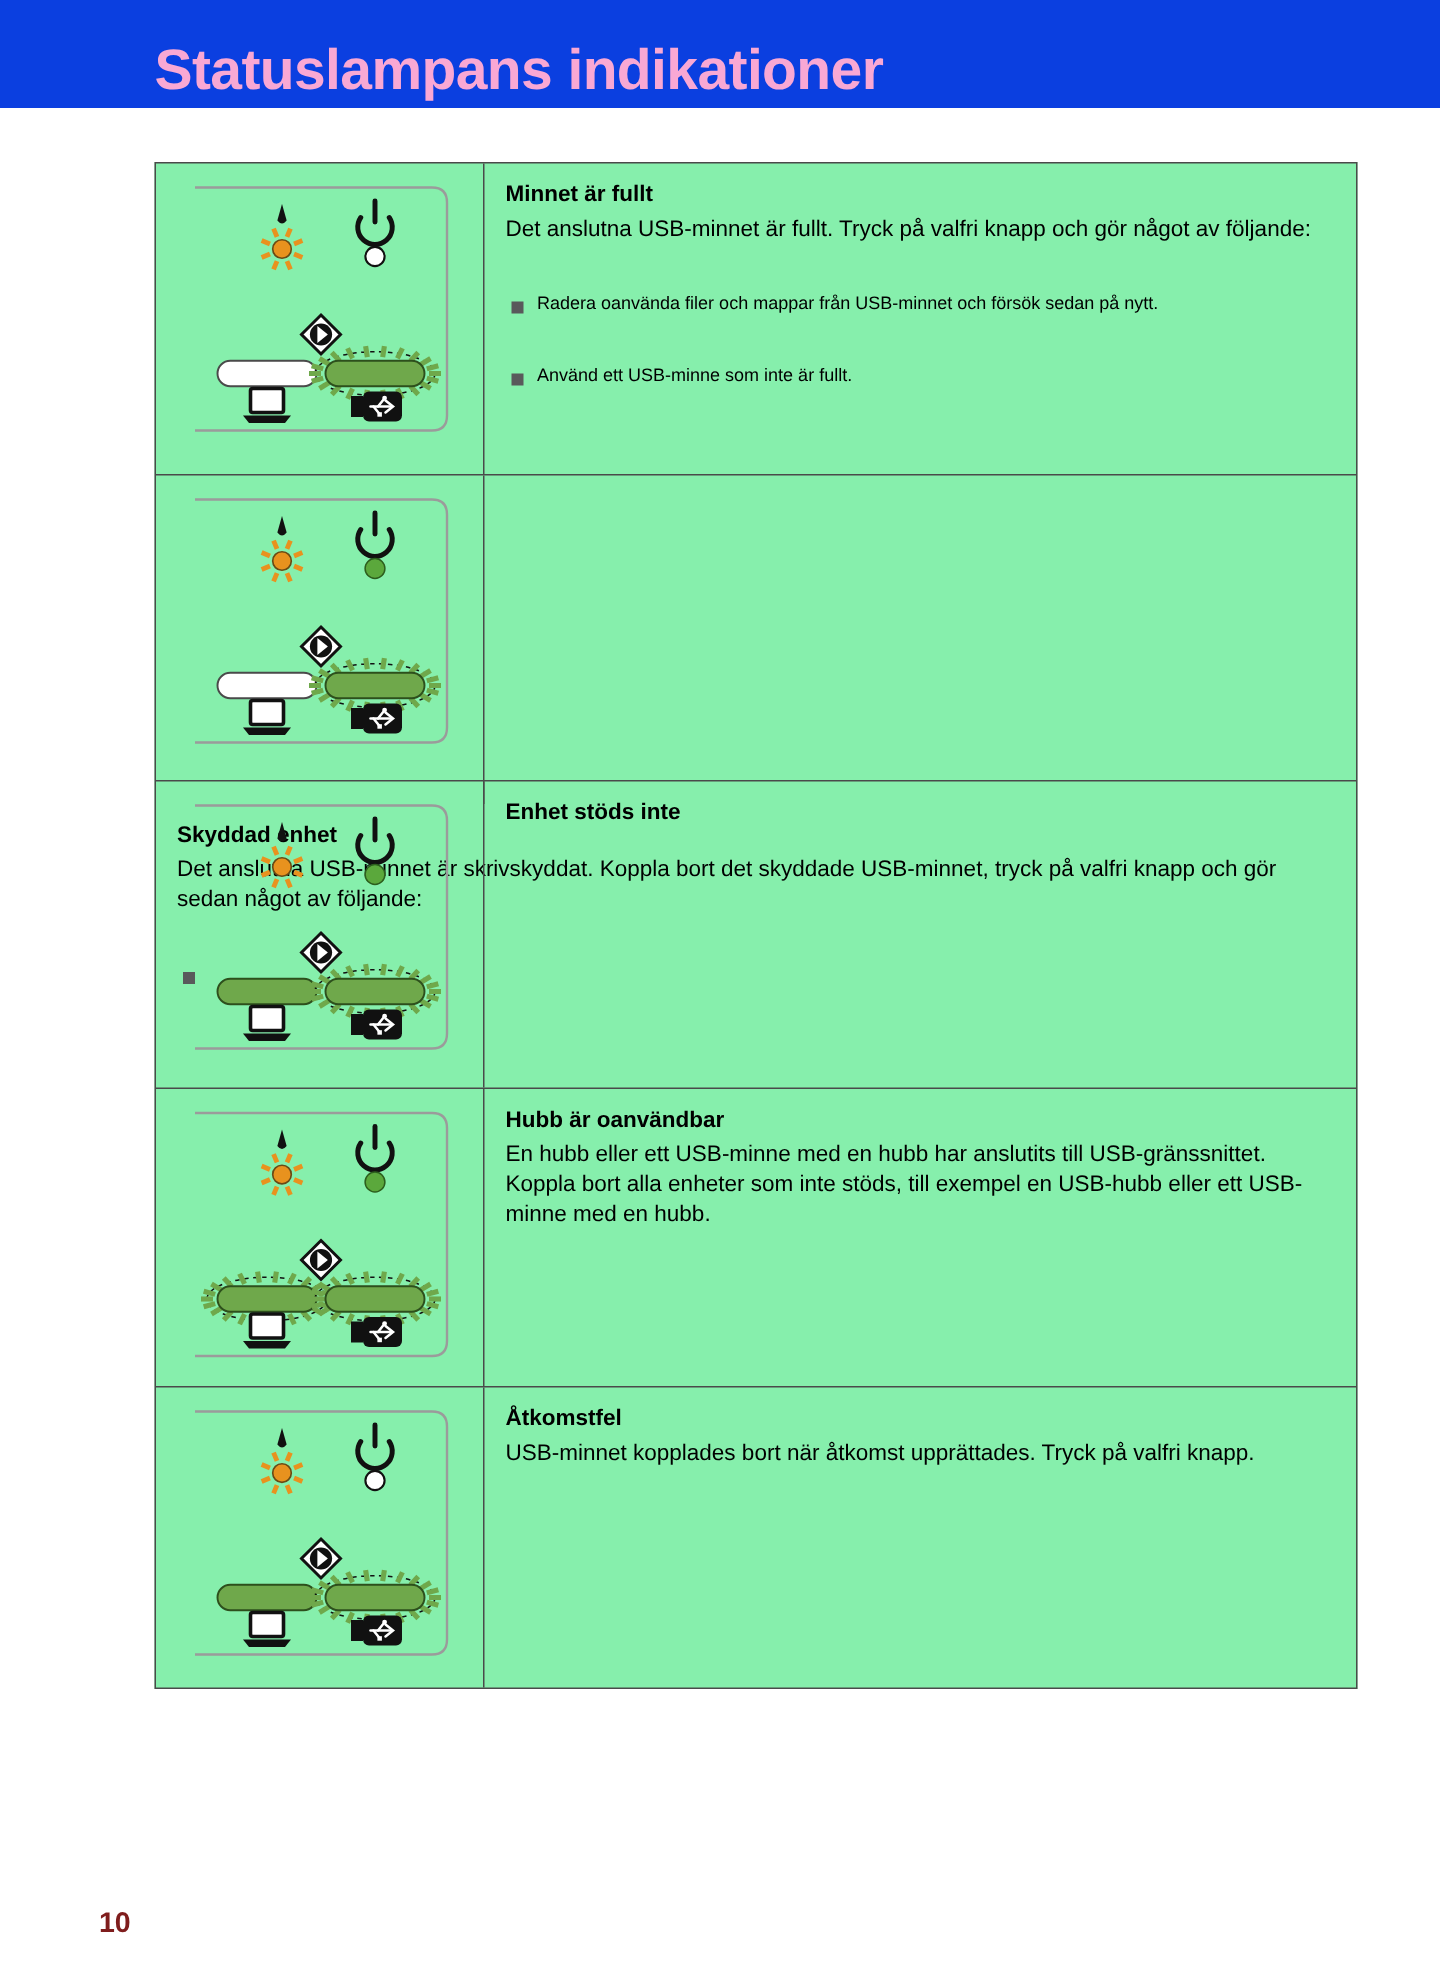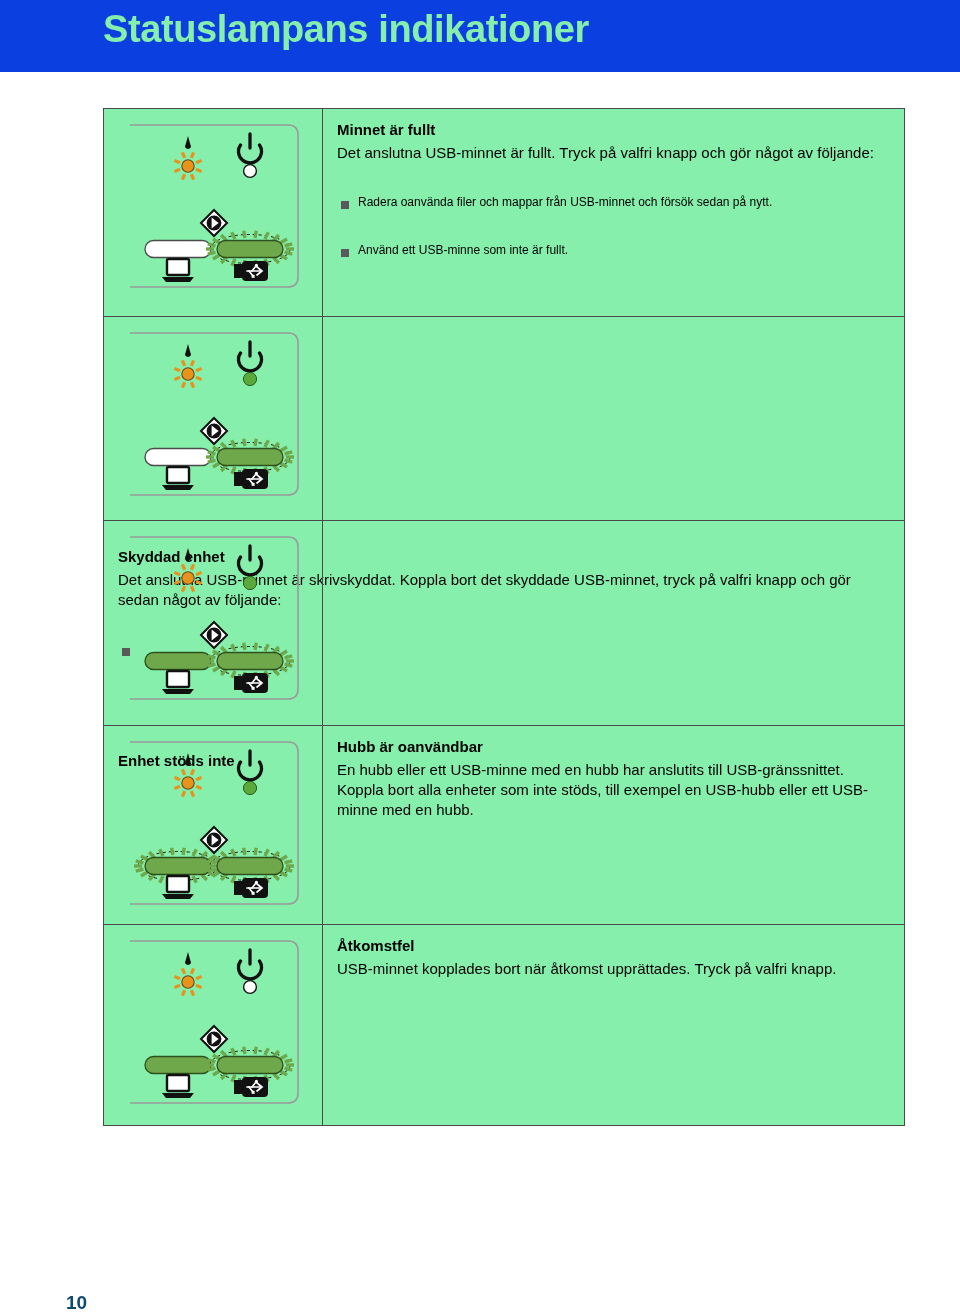"Statuslampans indikationer" .header-title { color: #86efac -> #f9a8d4; top: 8px -> 26px }
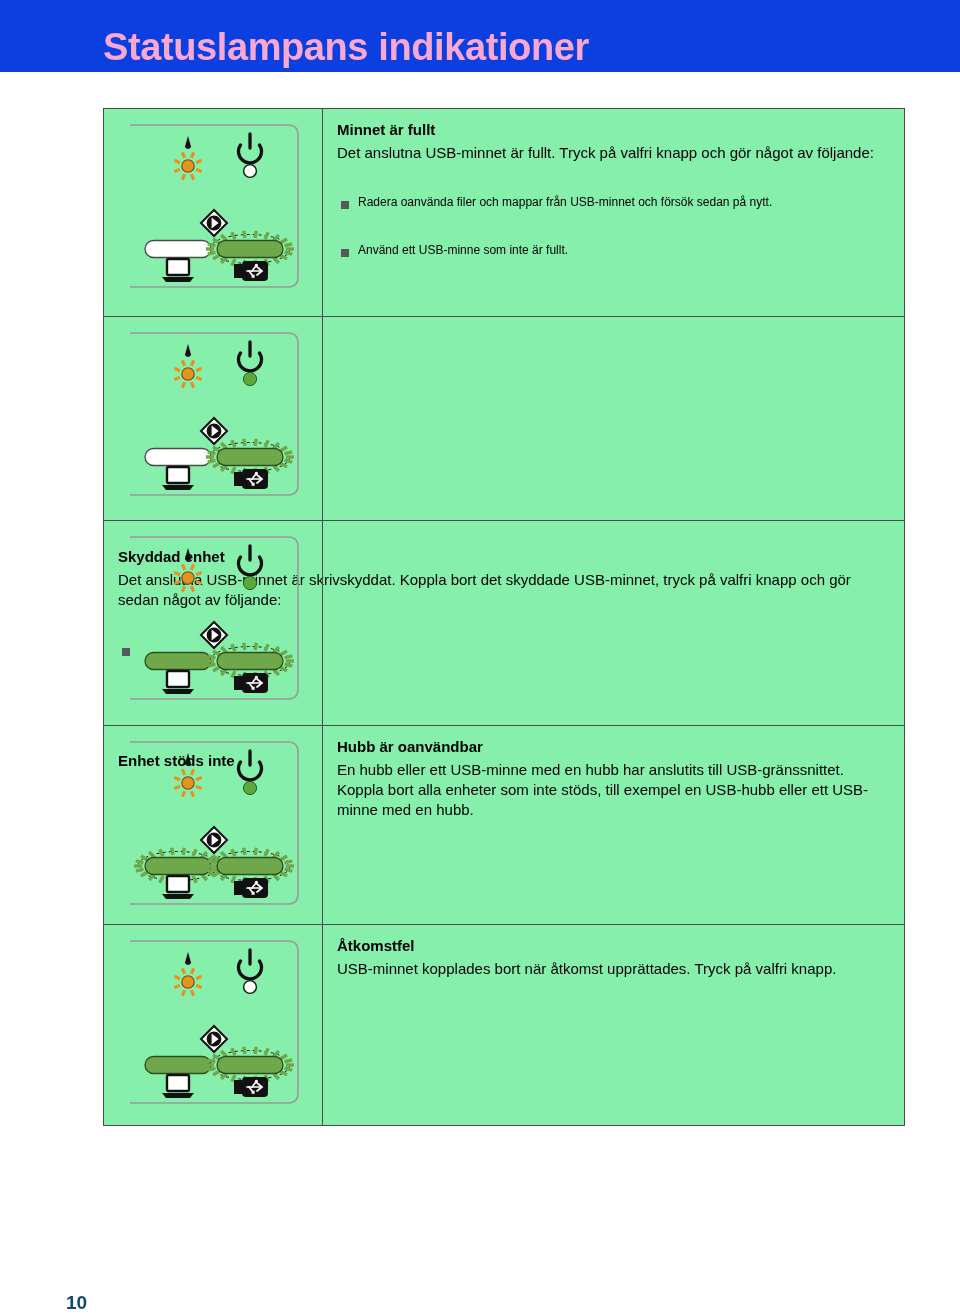"Enhet stöds inte" div.row { flex-direction: column -> none }
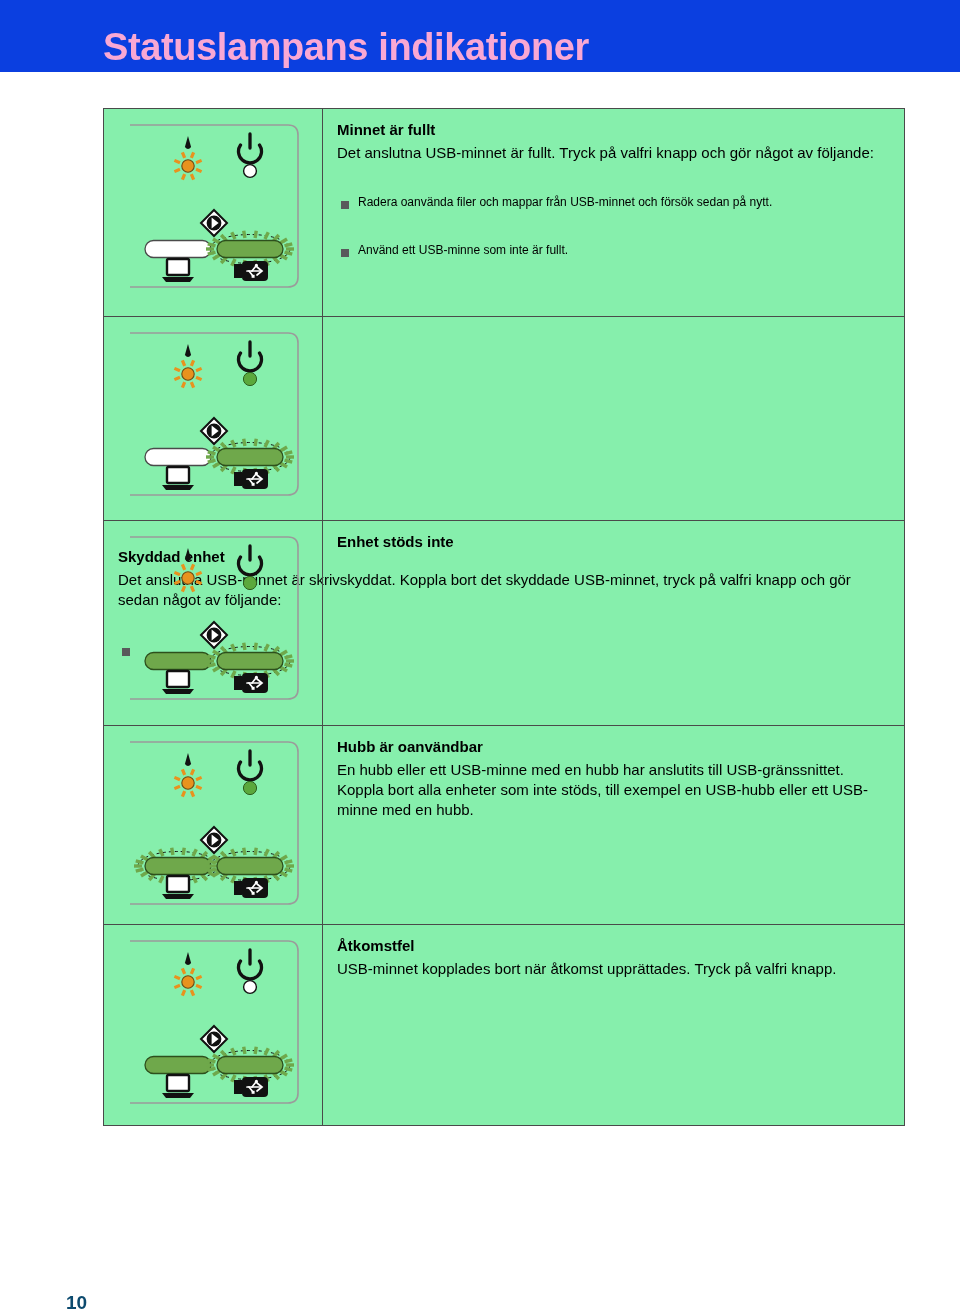"10" .page-number { color: #0c4a6e -> #7f1d1d; margin-top: 20px -> none }
